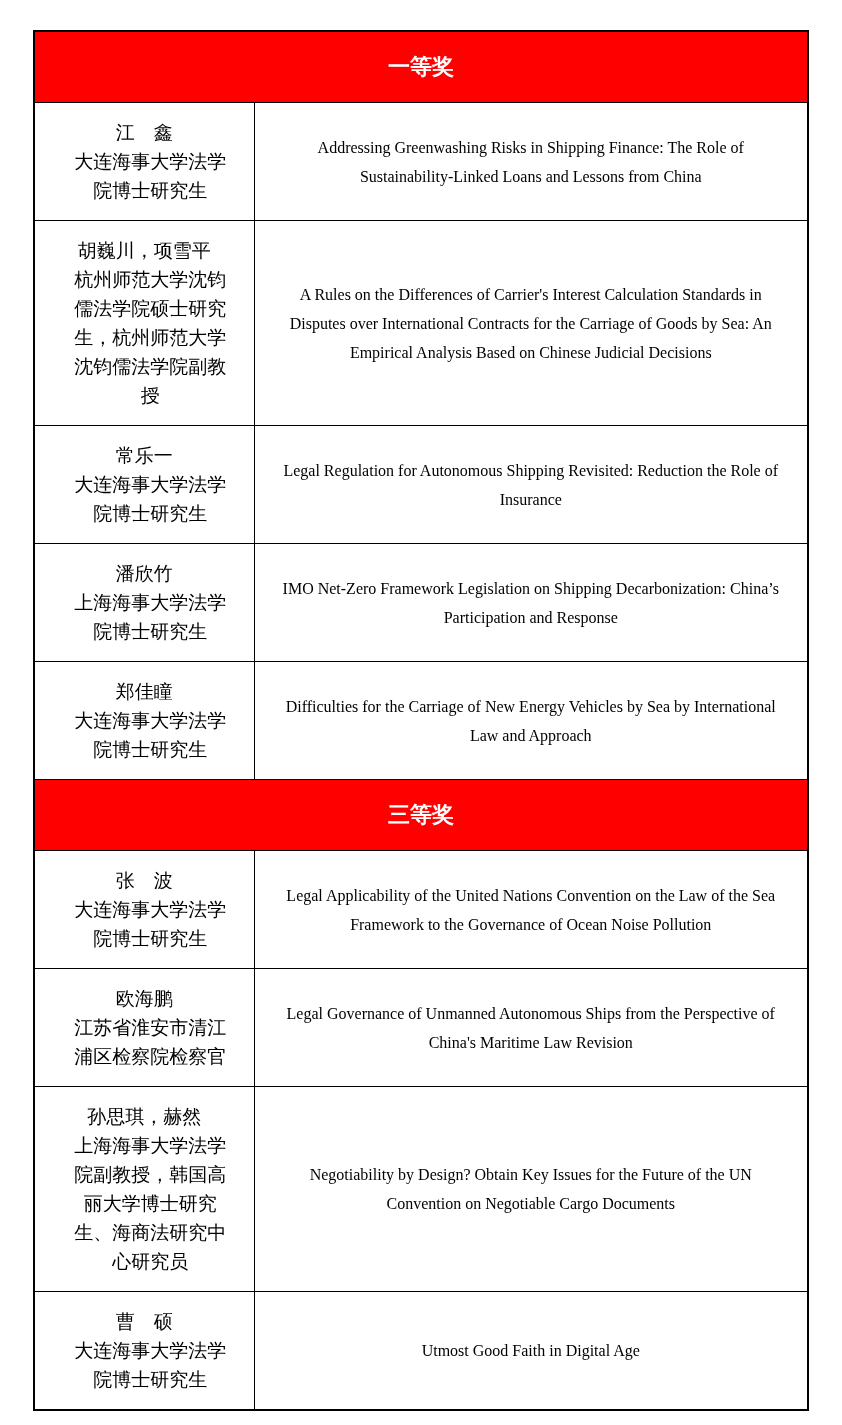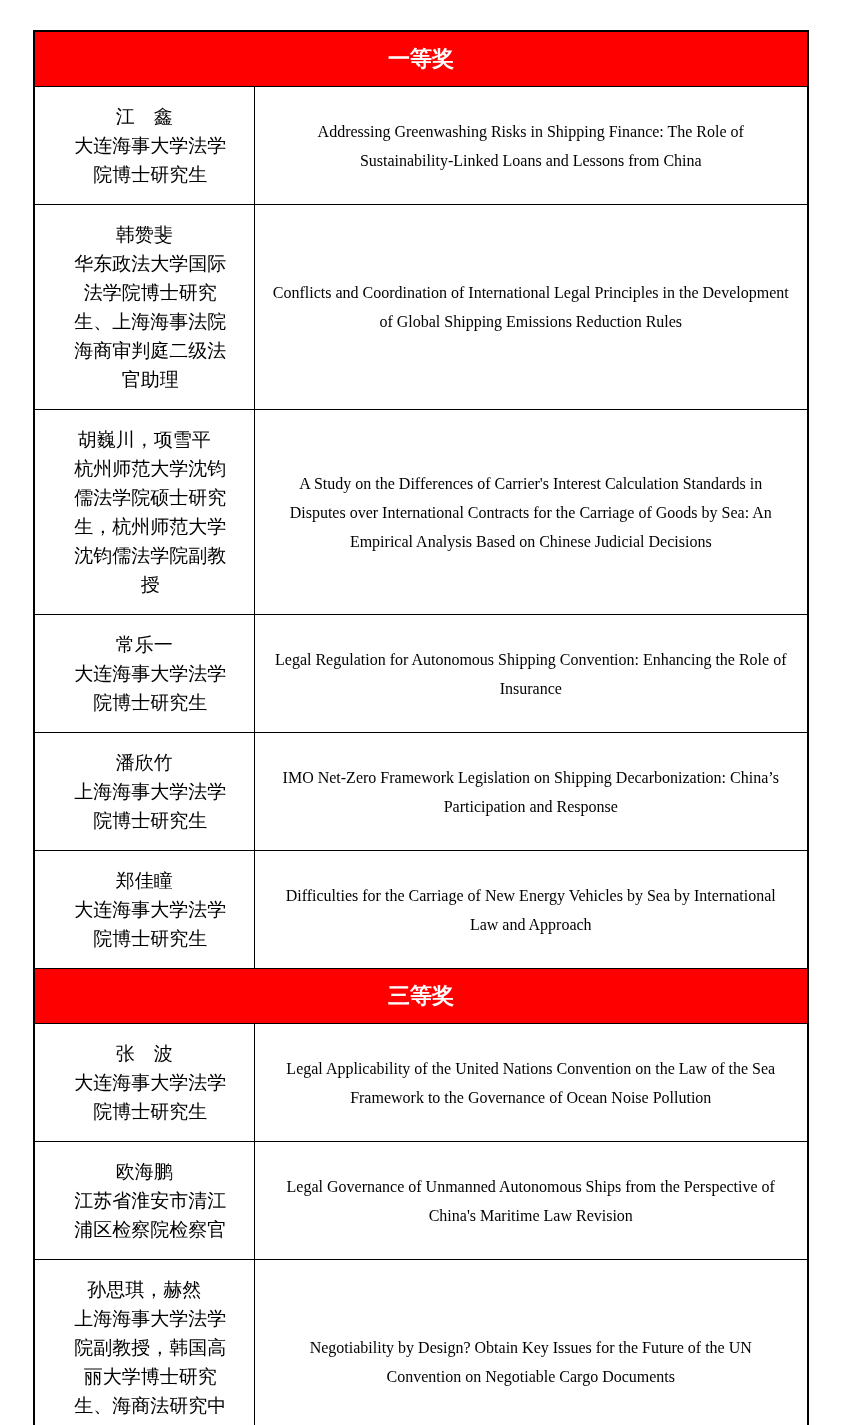"一等奖" td.prize { padding: 8px -> 16px }
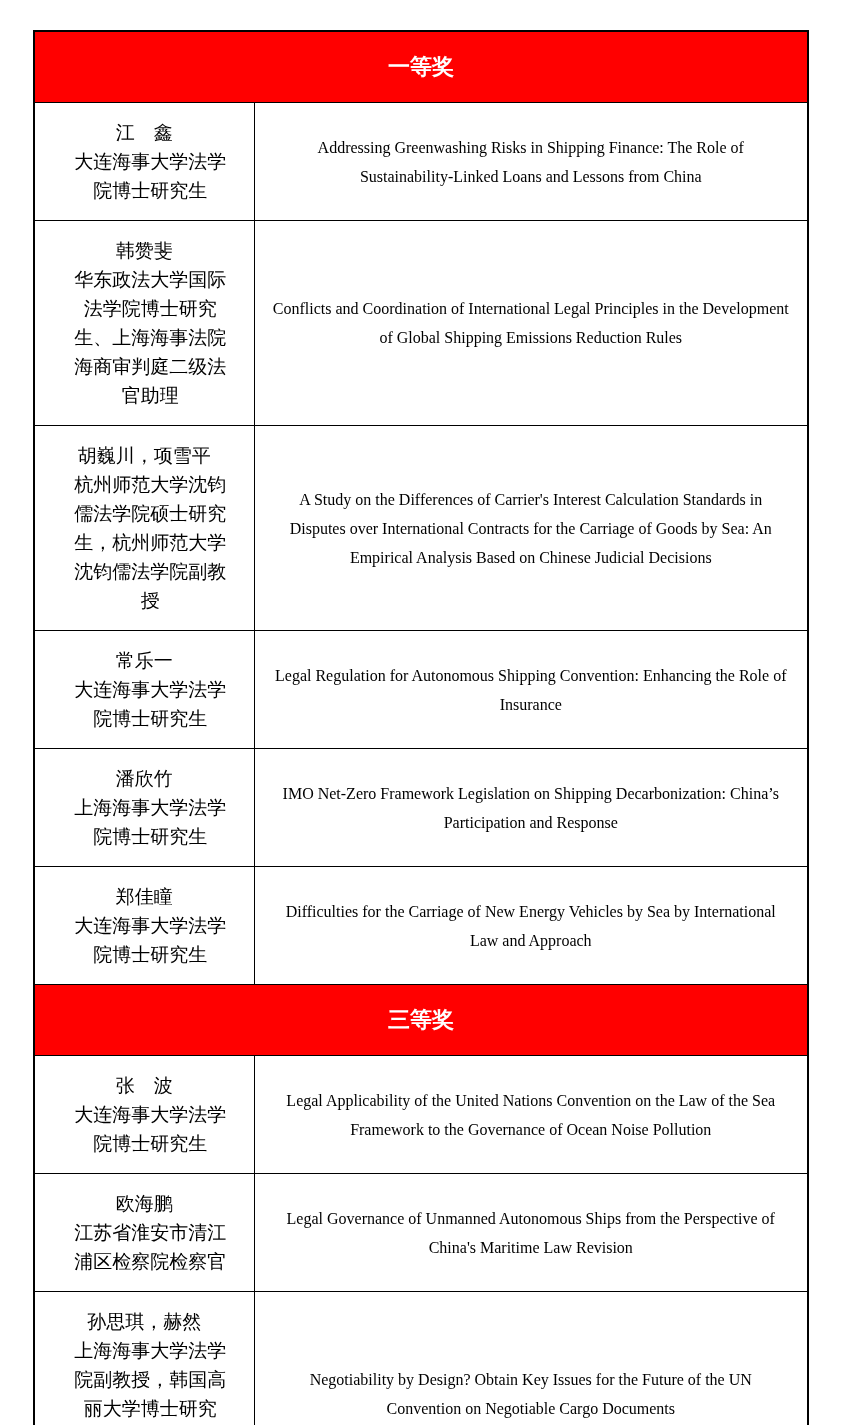"韩赞斐" tr { html: <tr> <td> <div>韩赞斐</div> <div>华东政法大学国际法学院博士研究生、上海海事法院海商审判庭二级法官助理</div> </td> <td>Conflicts and Coordination of International Legal Principles in the Development of Global Shipping Emissions Reduction Rules</td> </tr> -> none }
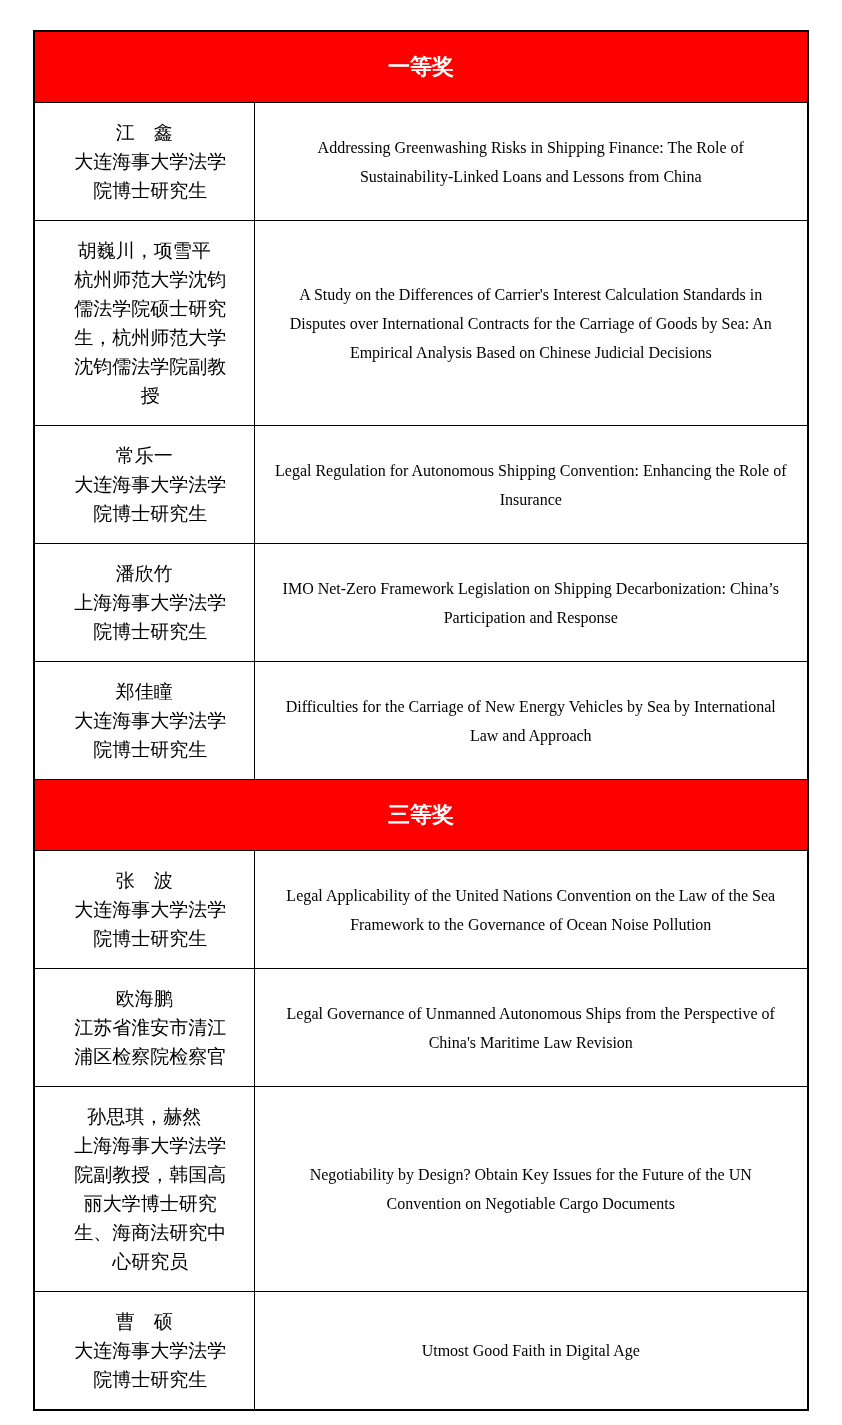"A Study on the Differences" td.title { text: Study -> Rules }
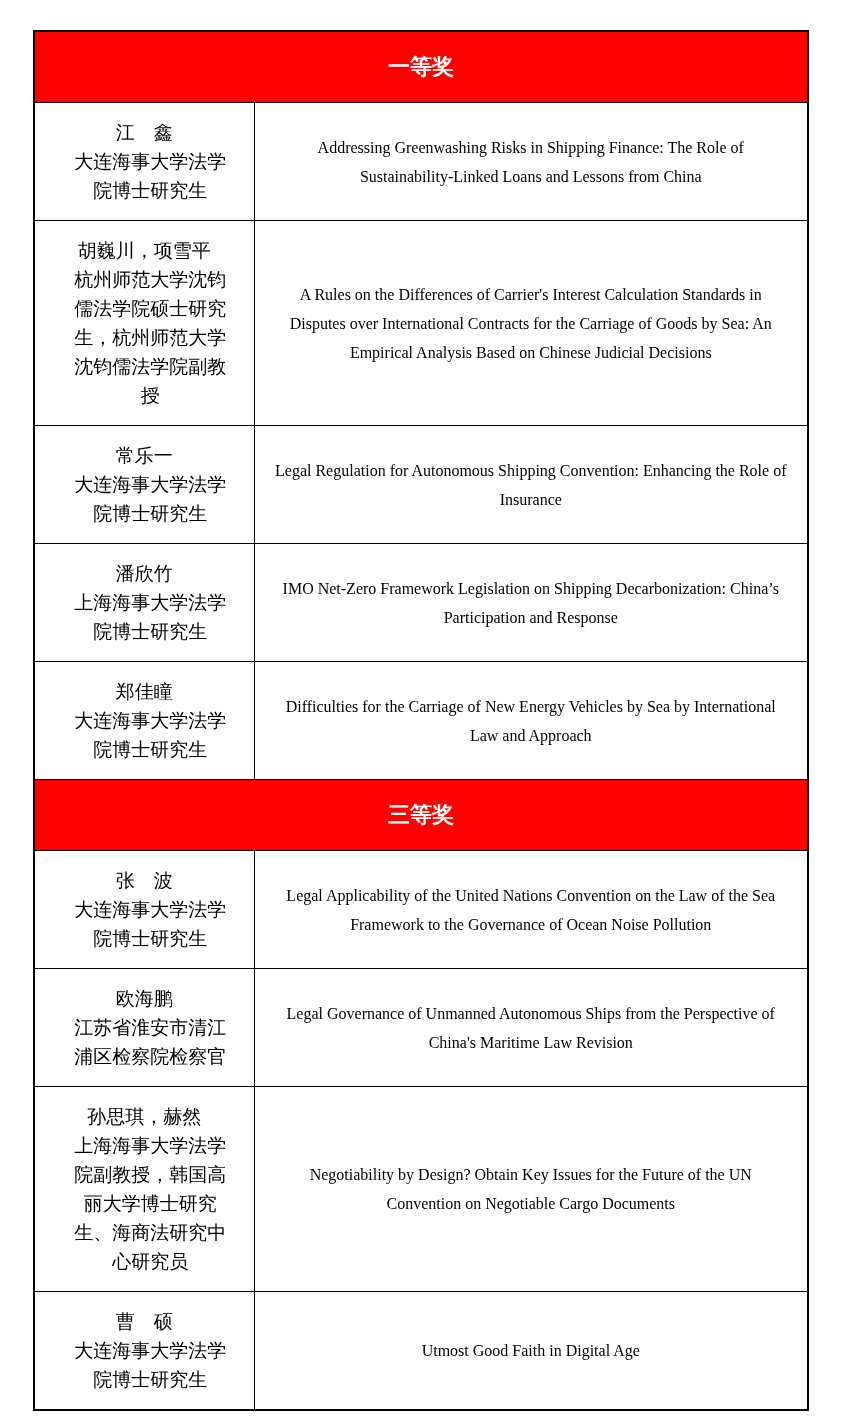"Legal Regulation for Autonomous Shipping" td.title { text: Convention: Enhancing -> Revisited: Reduction }
